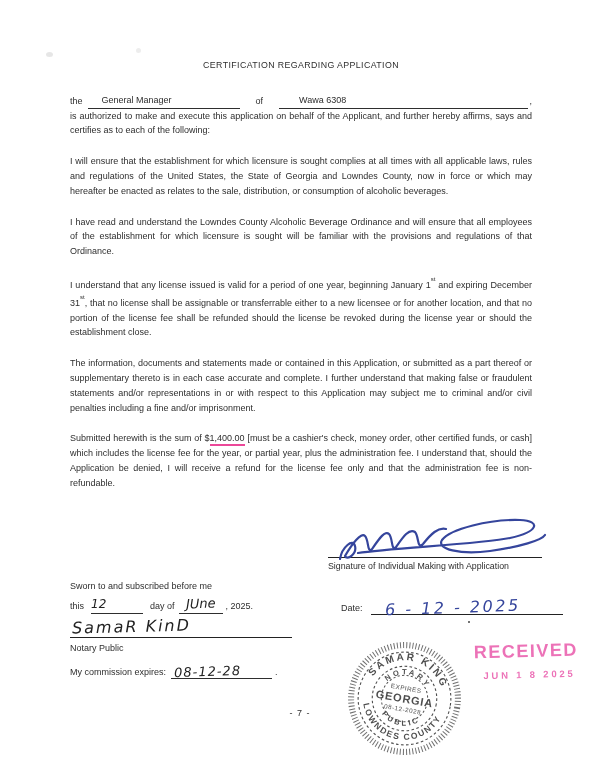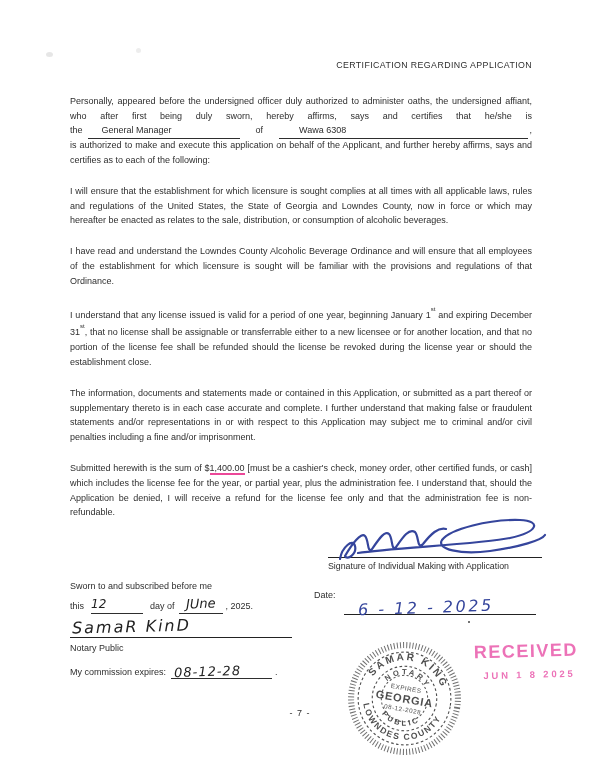"CERTIFICATION REGARDING APPLICATION" .doc-title { text-align: right -> center }
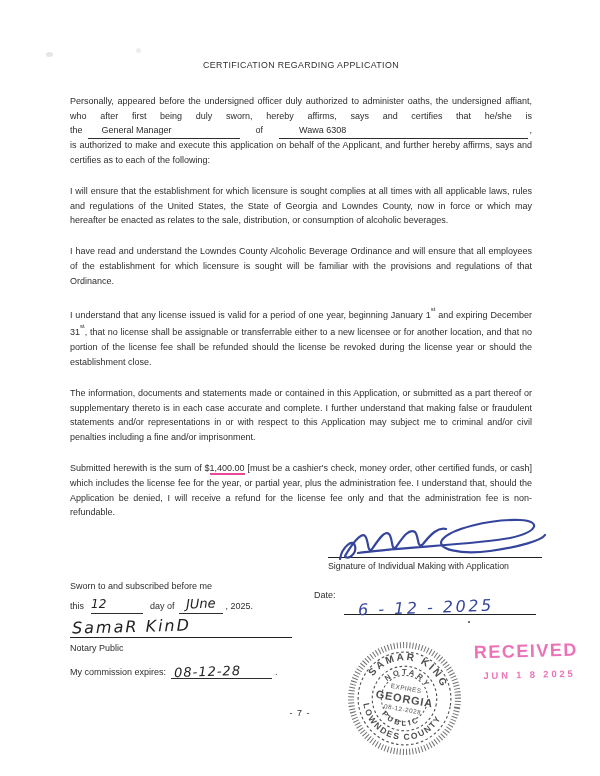"Personally, appeared before the" p.para { html: <p><span>Personally, appeared before the undersigned officer duly authorized to administer oaths, the undersigned affiant, who after first being duly sworn, hereby affirms, says and certifies that he/she is</span></p> -> none }
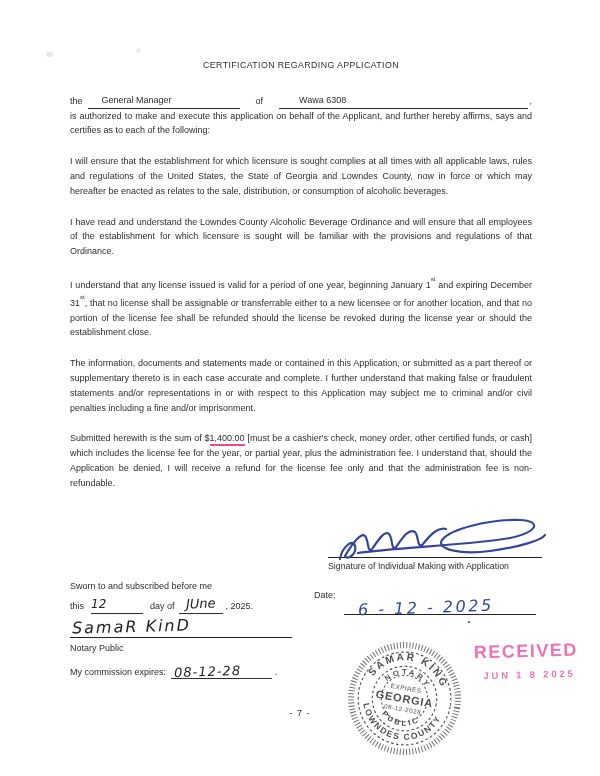"Date:" .date-row { align-items: flex-start -> flex-end; left: 314px -> 341px }
